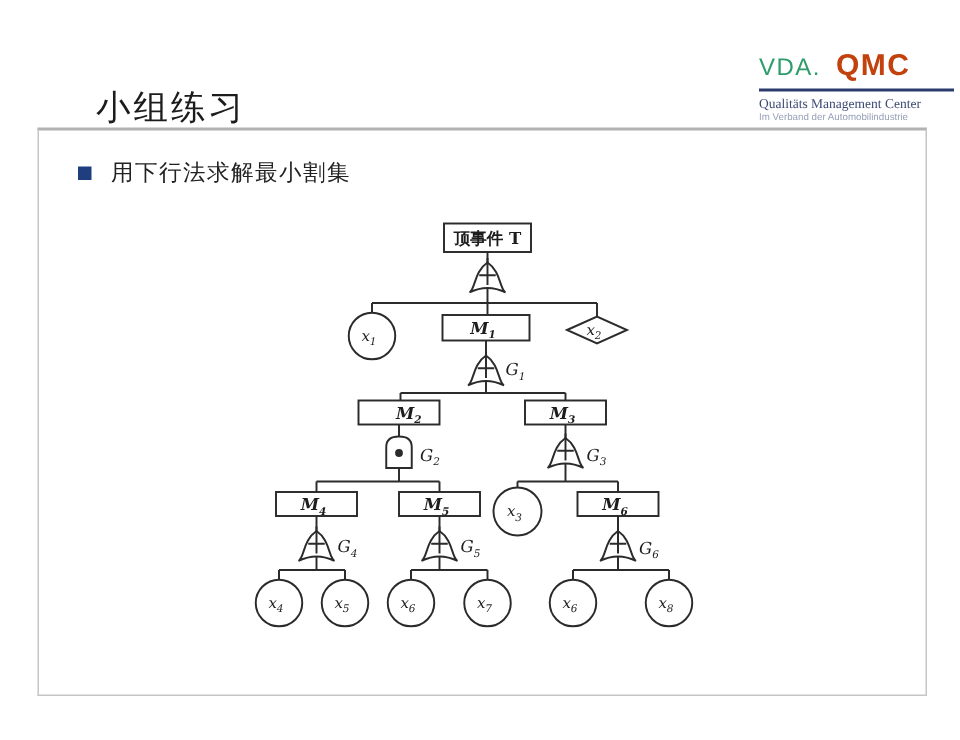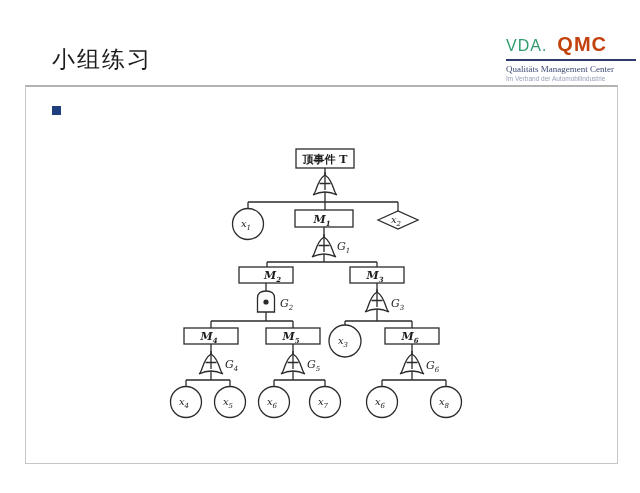"小组练习" .page-title { margin: 0 -> 12px }
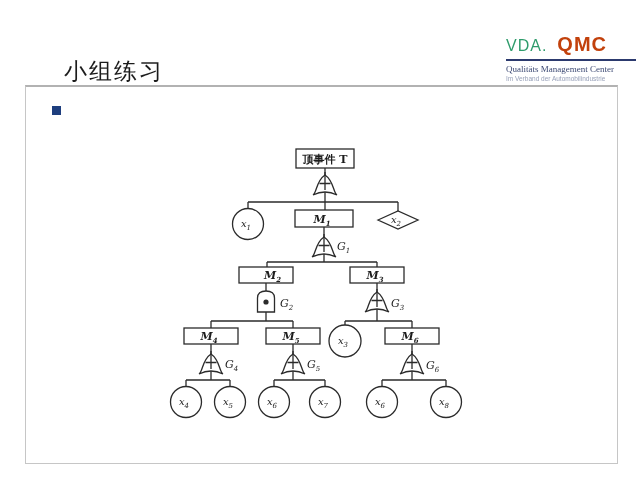"用下行法求解最小割集" span.bullet-text { html: none -> <span>用下行法求解最小割集</span> }
